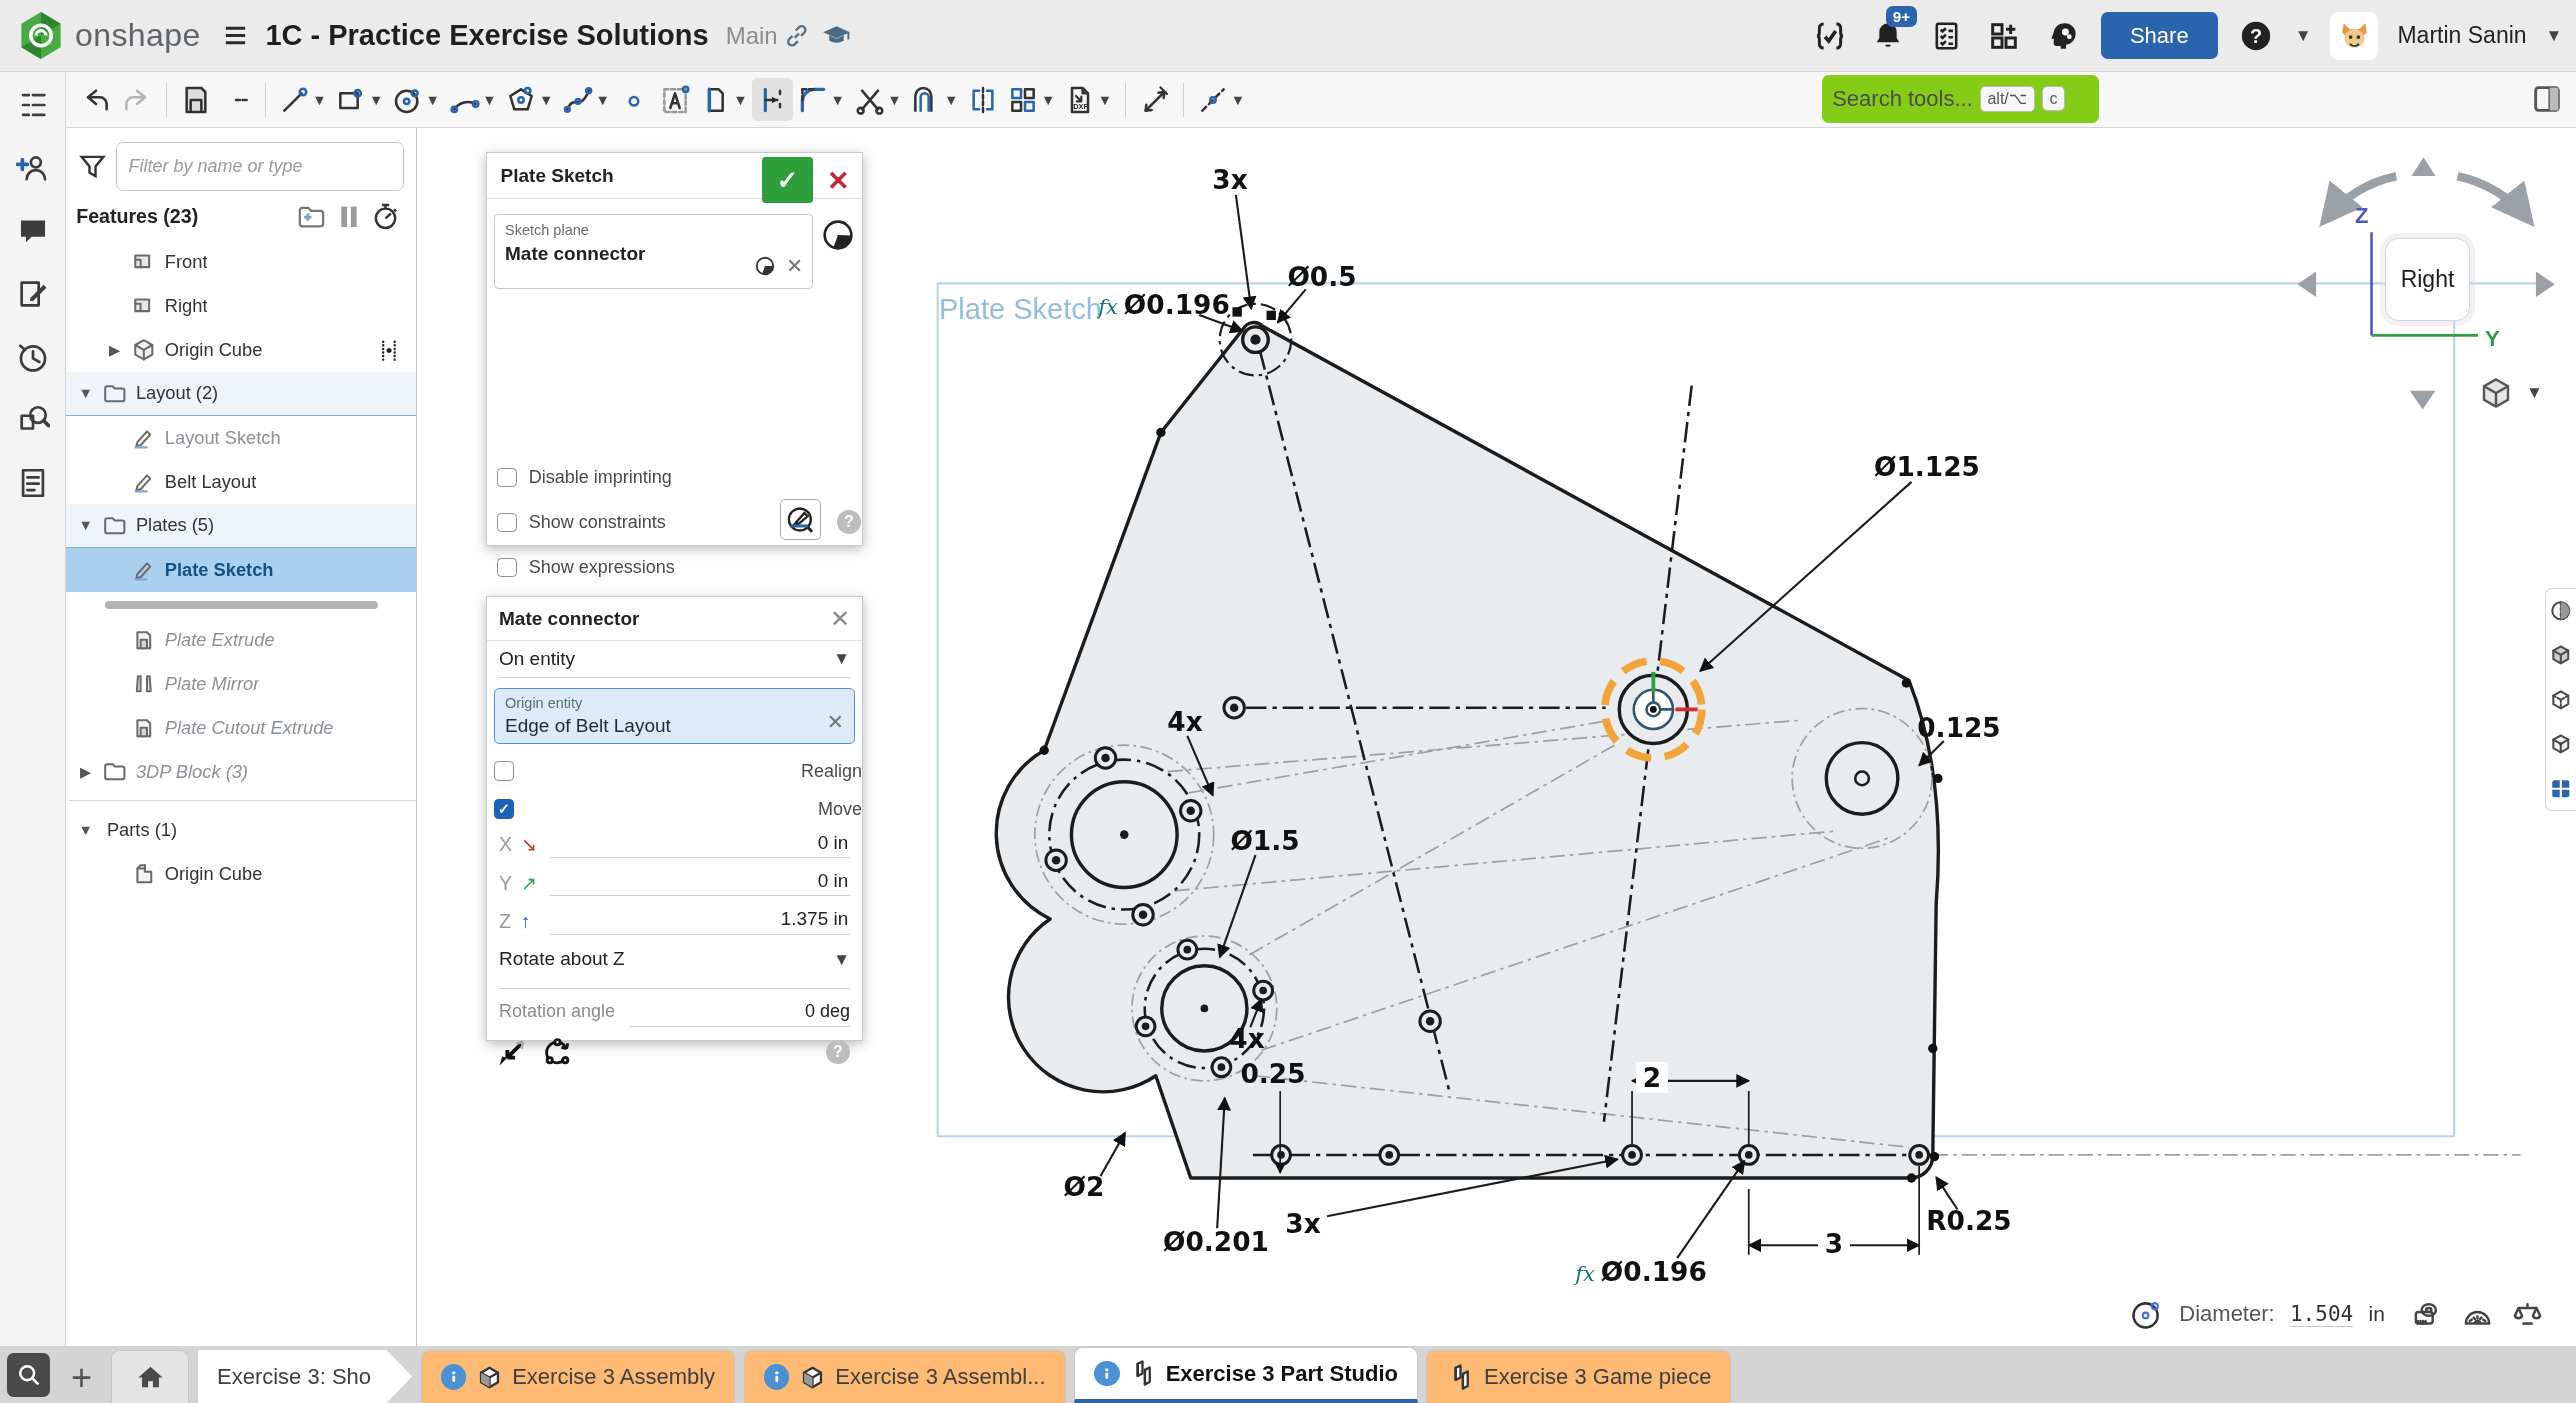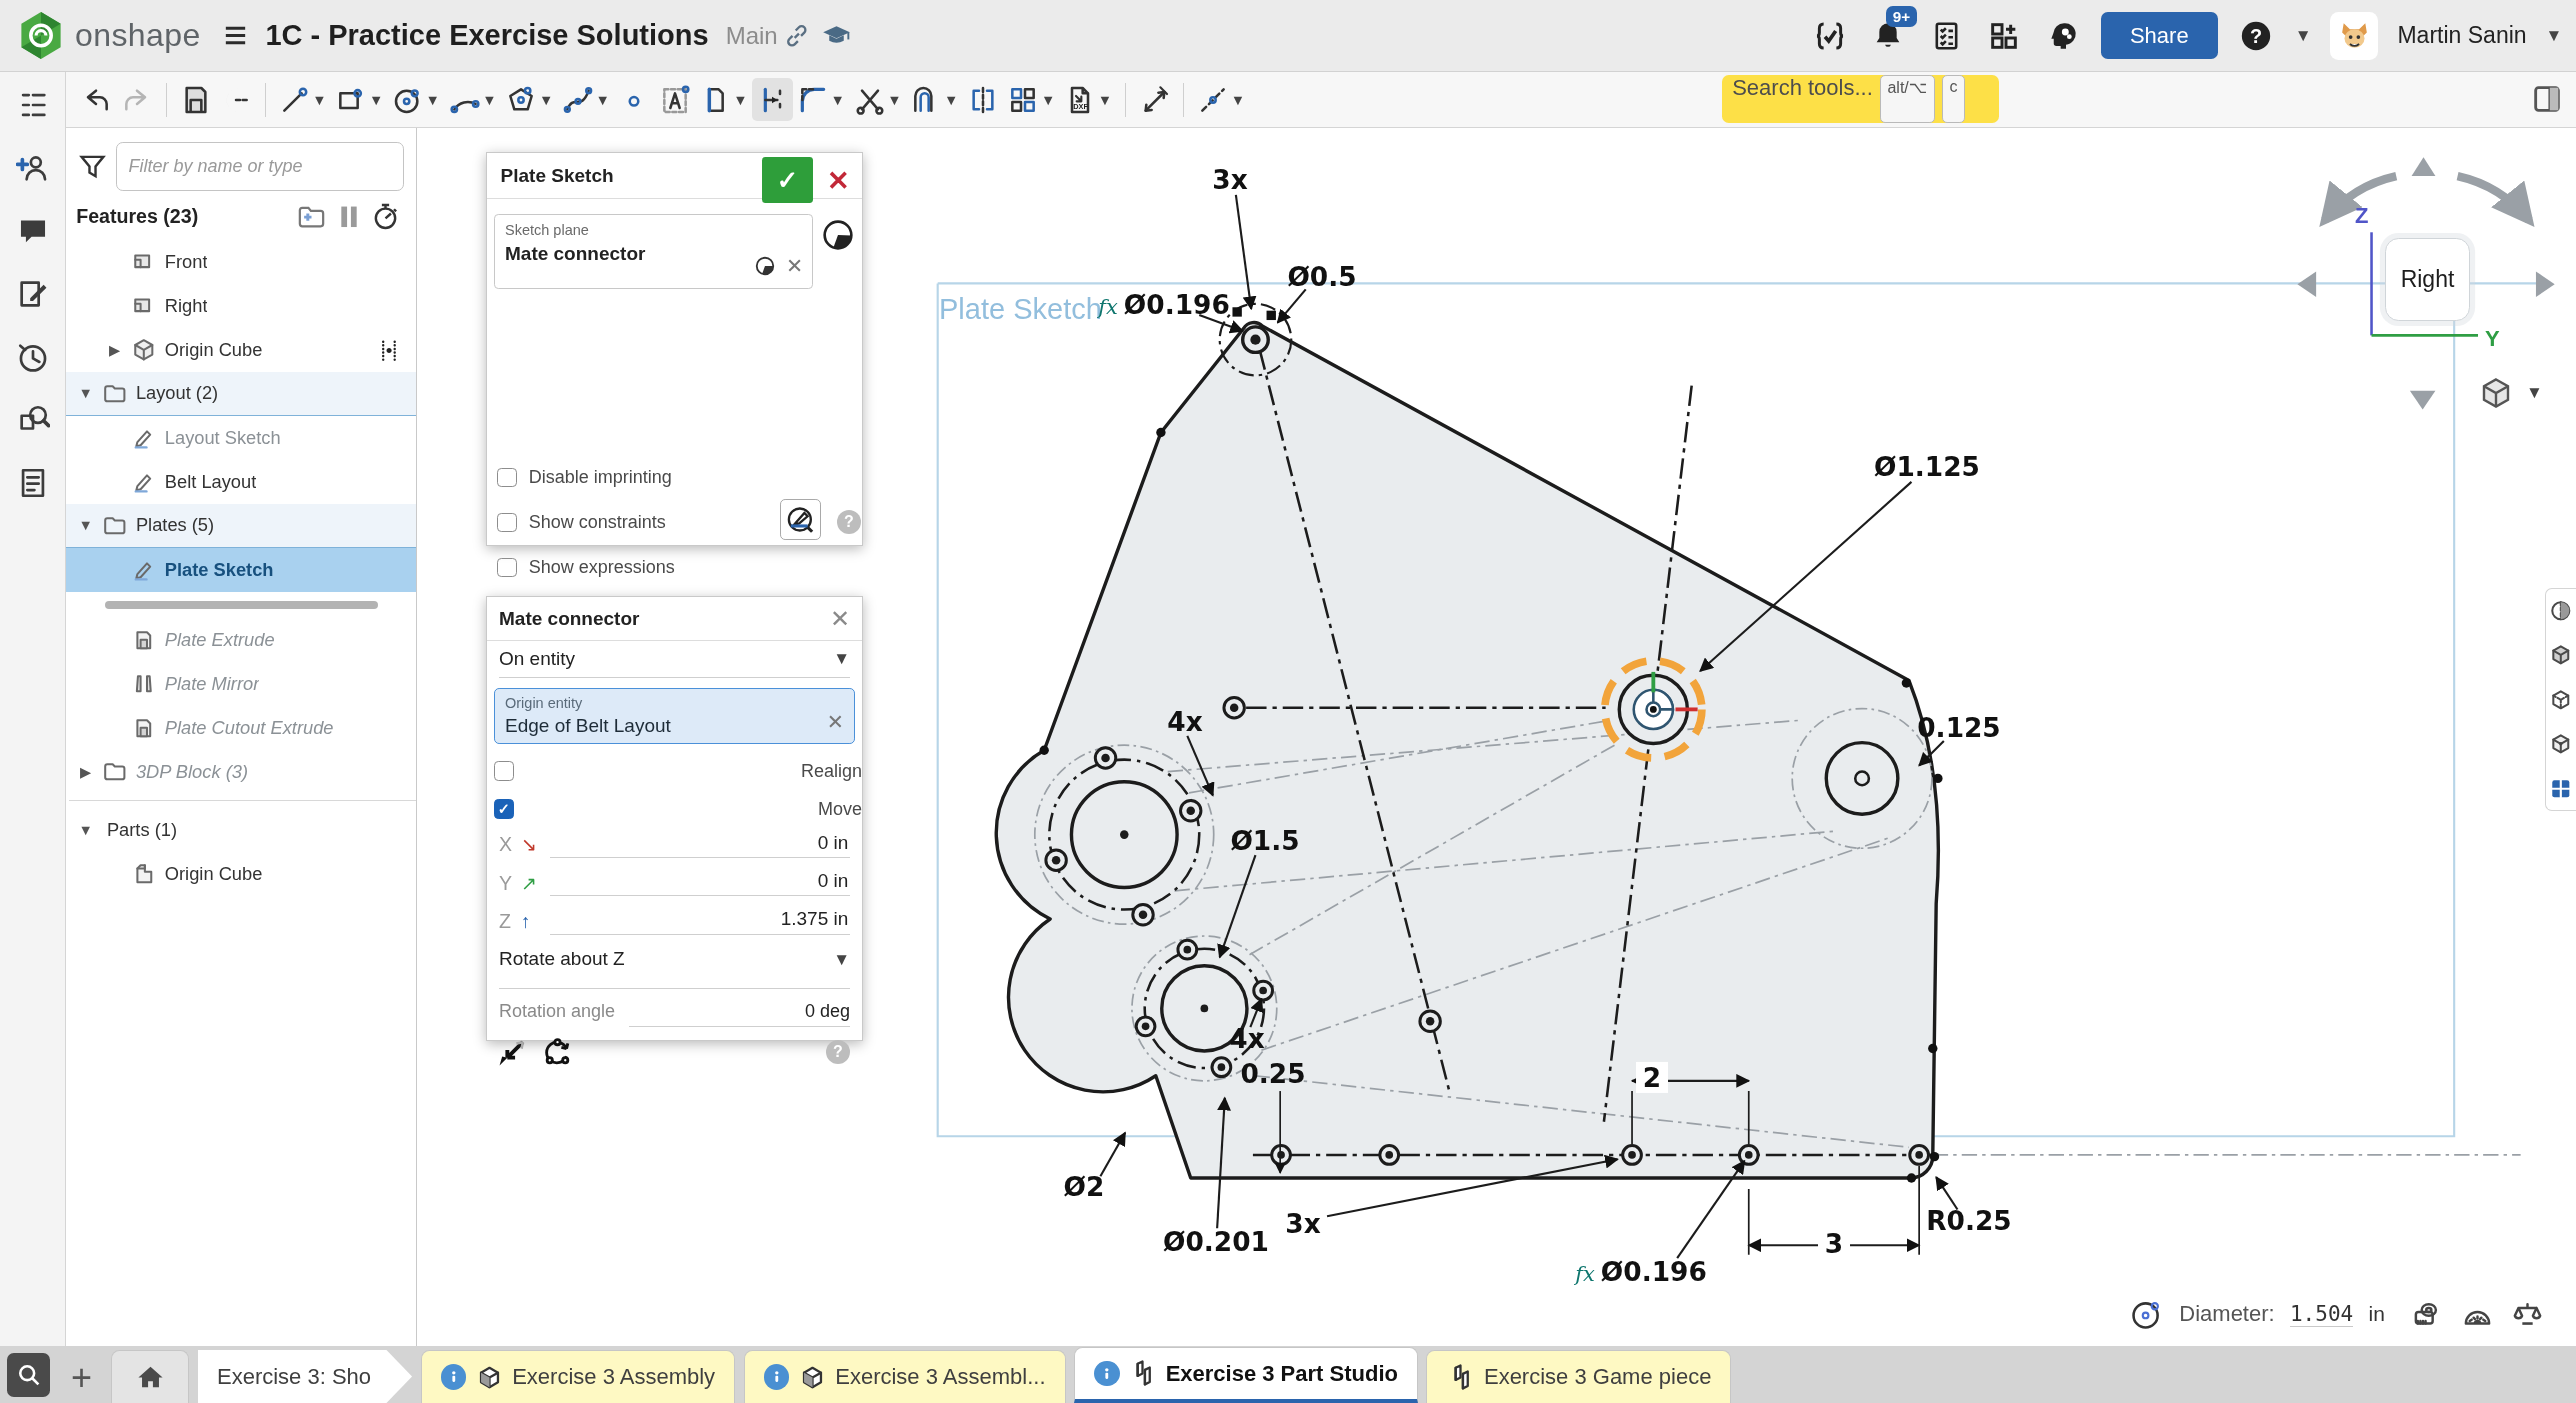"Search tools..." #search-tools { align-items: none -> center; background: #fde047 -> #84cc16; left: 1656px -> 1756px }
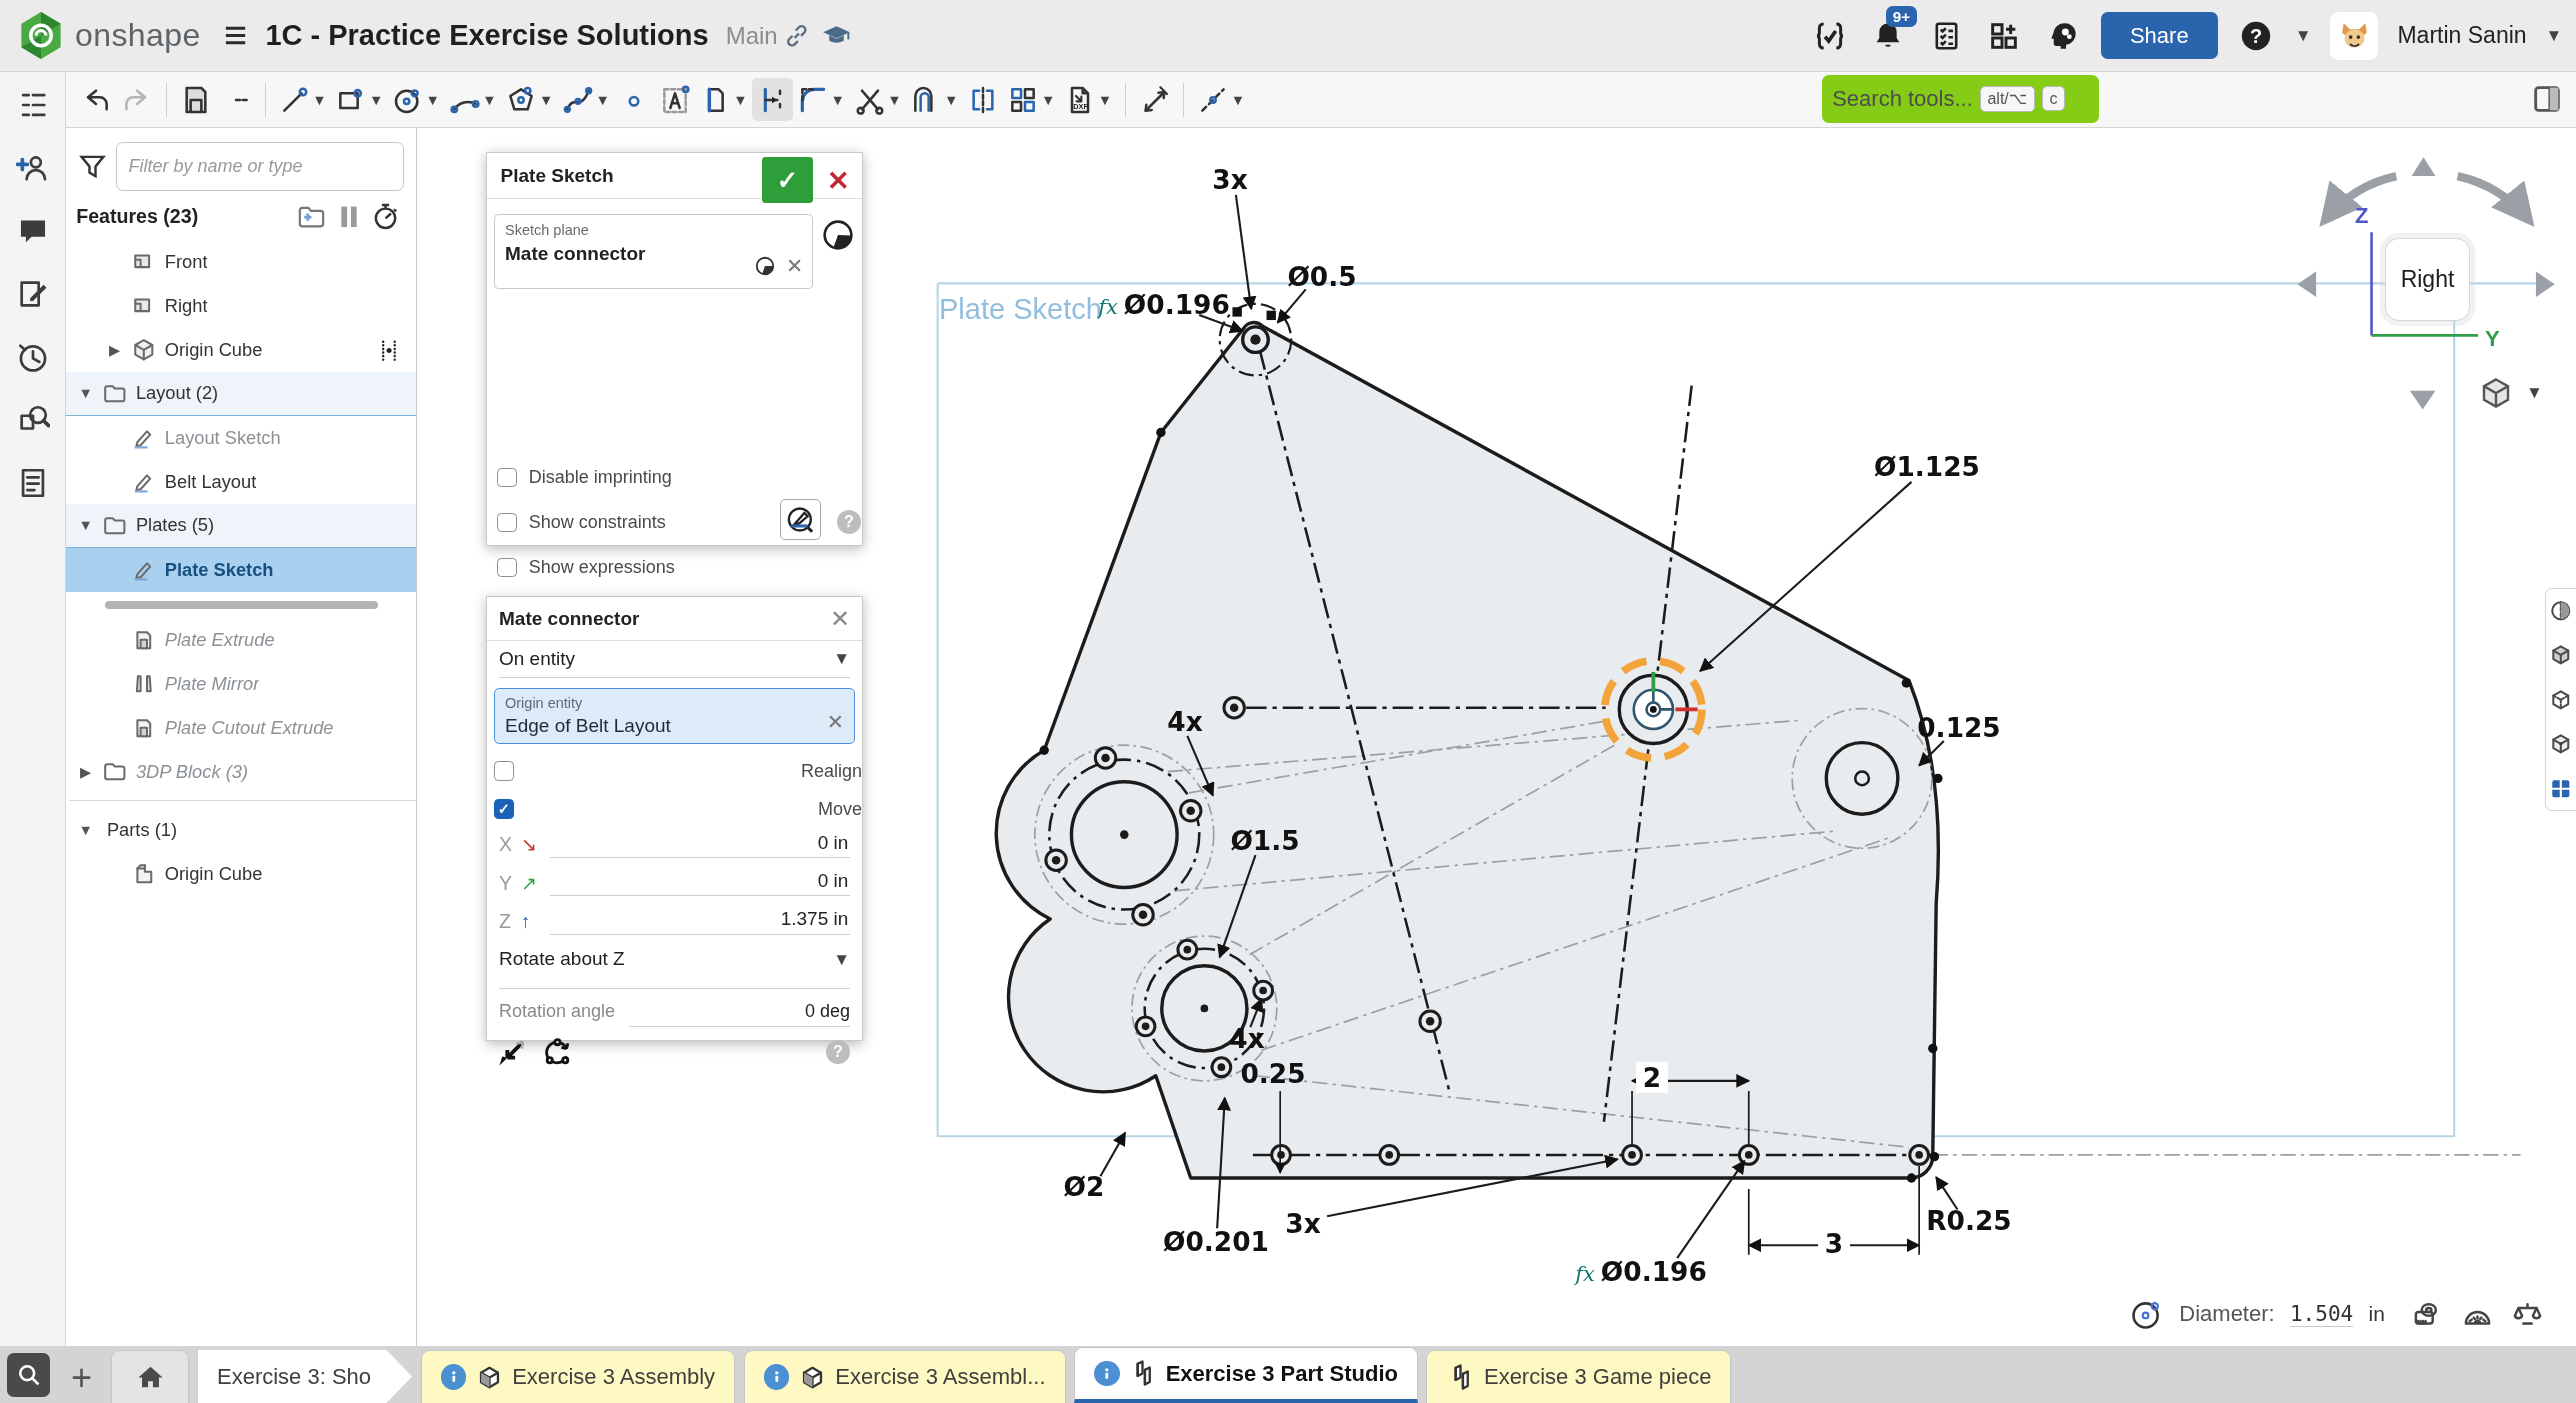"Exercise 3 Assembly" .btab { background: #fef9c3 -> #fdba74 }
